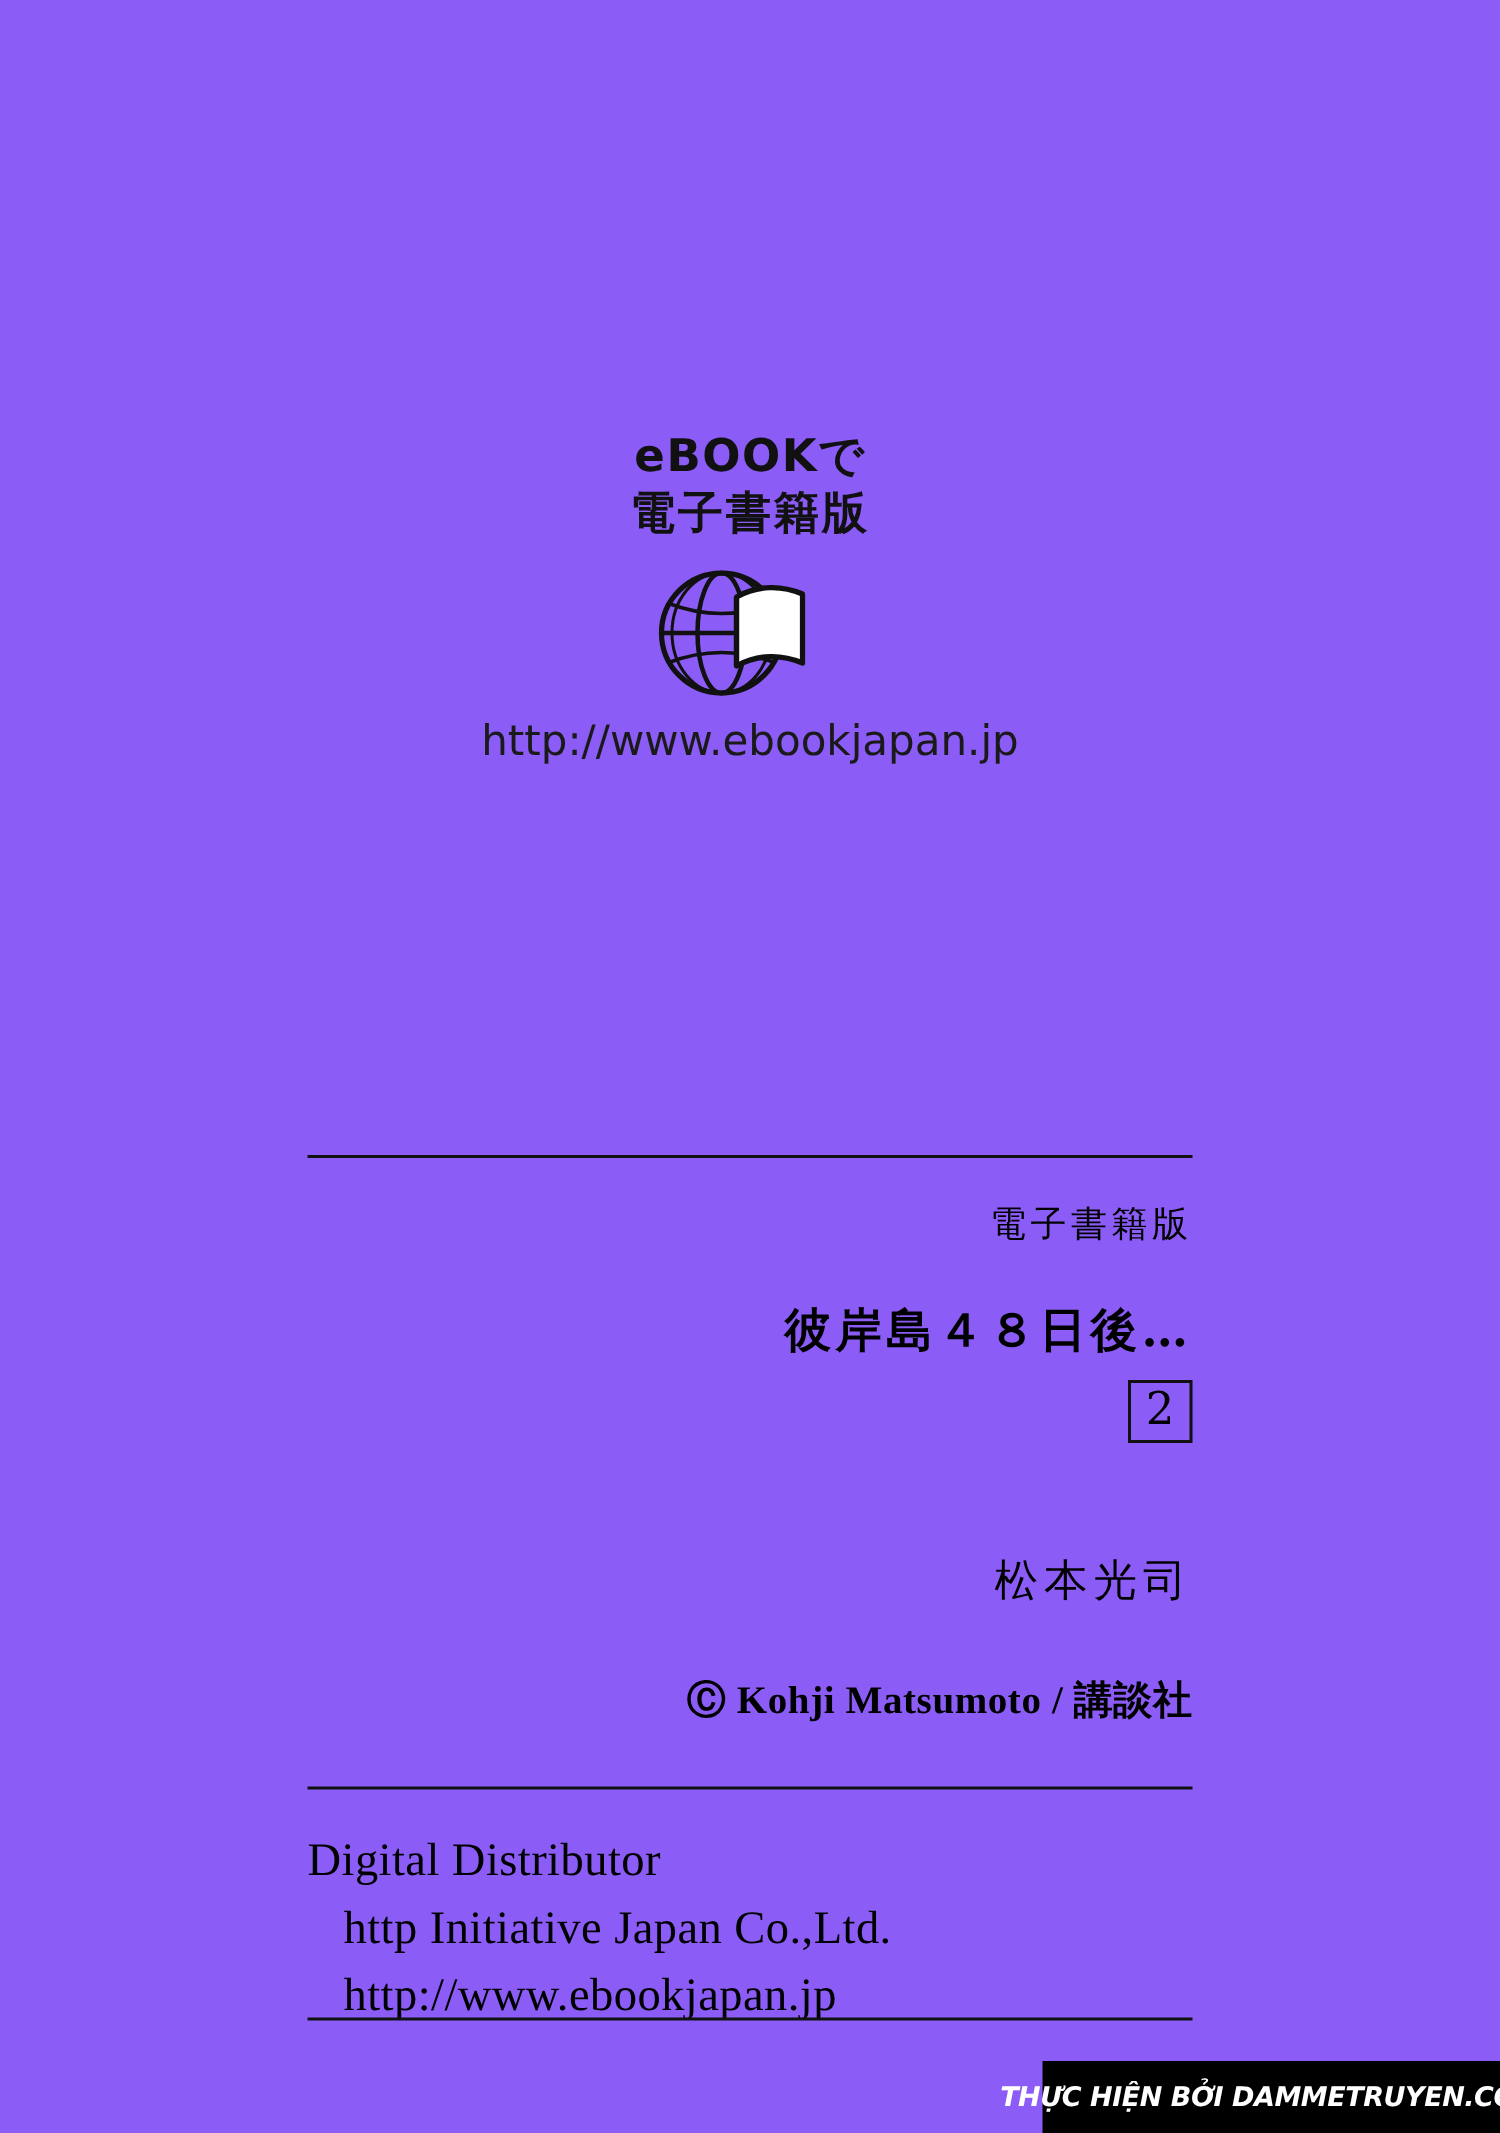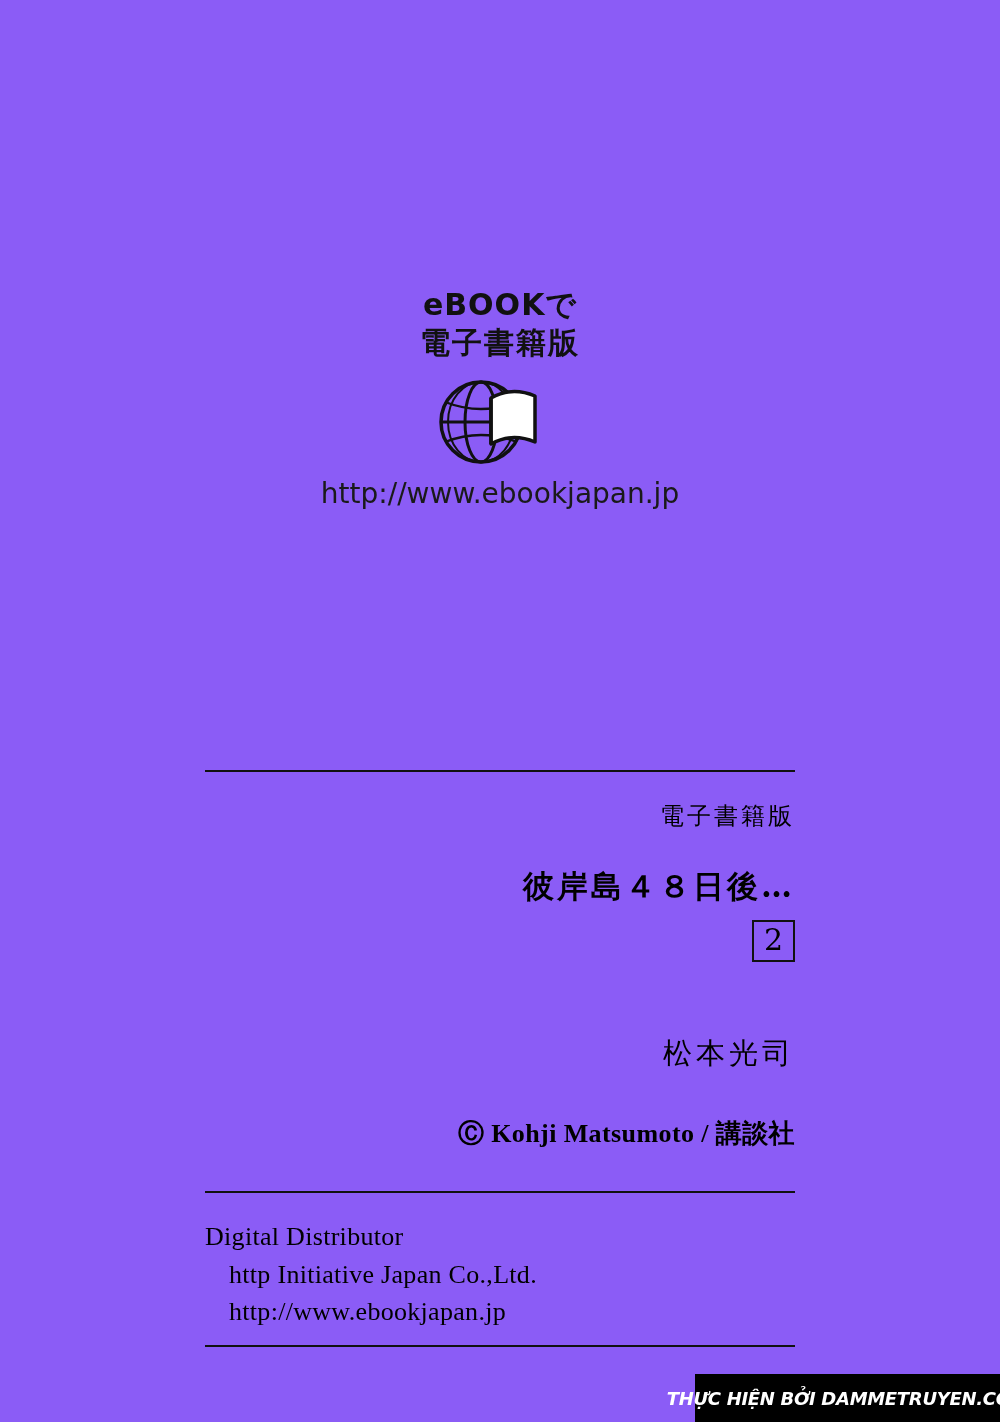"Digital Distributor" .dist-line { font-size: 26px -> 31px }
